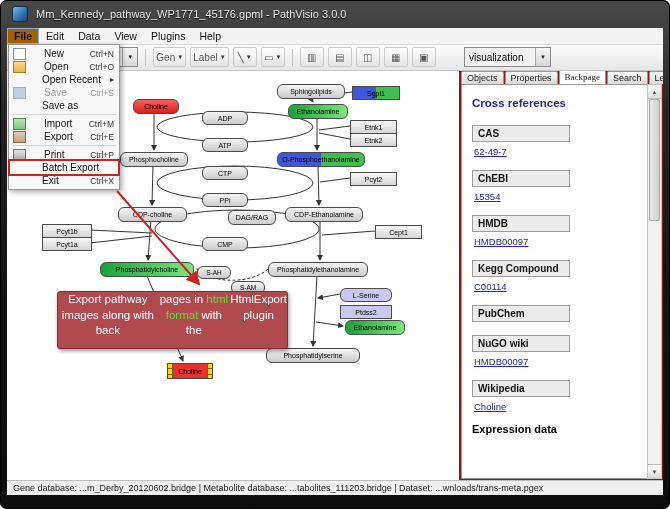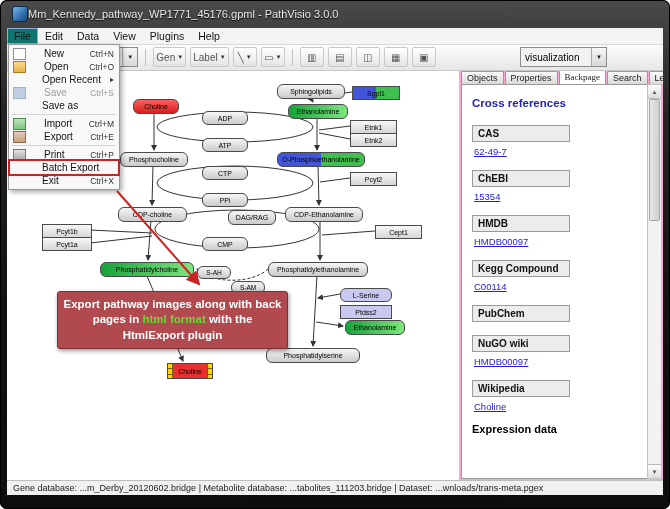"Mm_Kennedy_pathway_WP1771_45176.gpml -" .title-text { margin-left: none -> 8px }
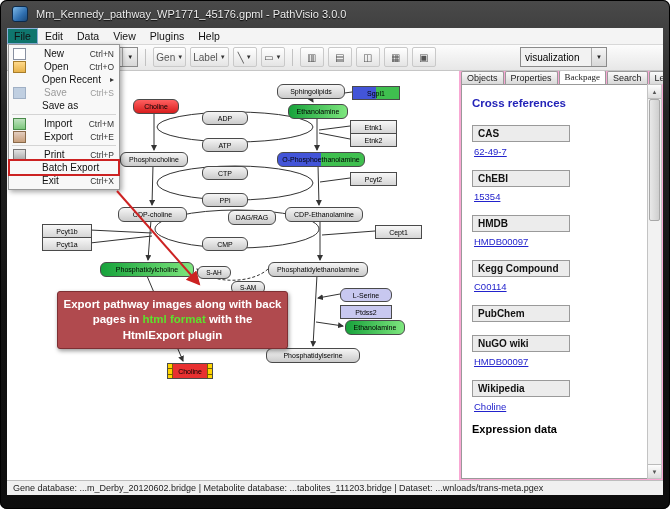"File" .mb-item.active { background: #0f766e -> #a16207; font-weight: none -> bold }
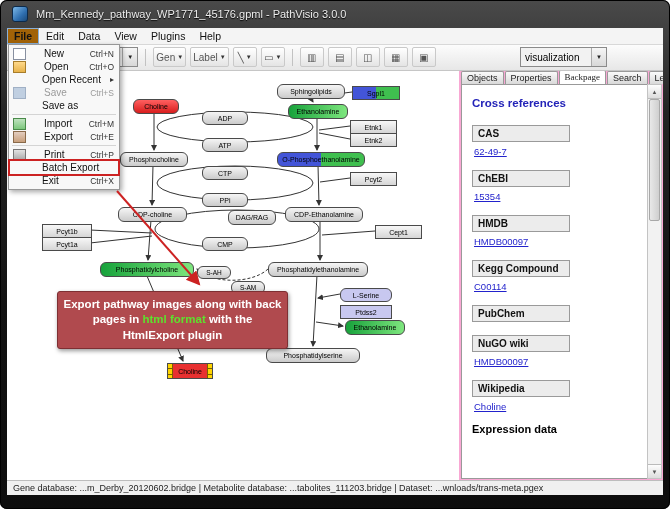"visualization" .vis-combo { margin-right: 50px -> 106px }
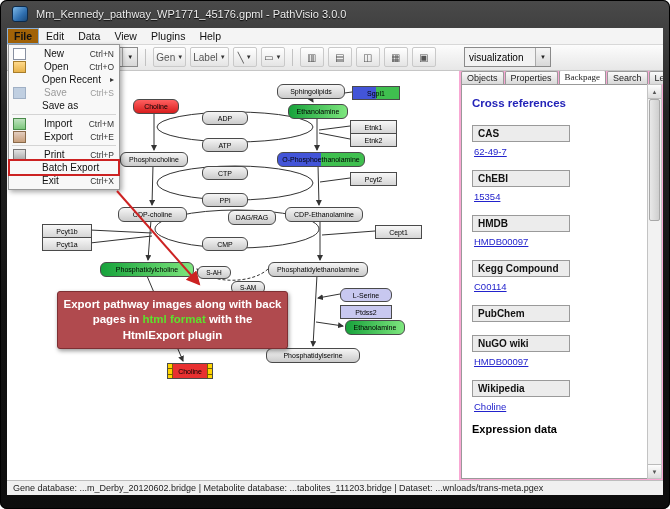"Objects" .panel { background: #f9a8d4 -> #7f1d1d }
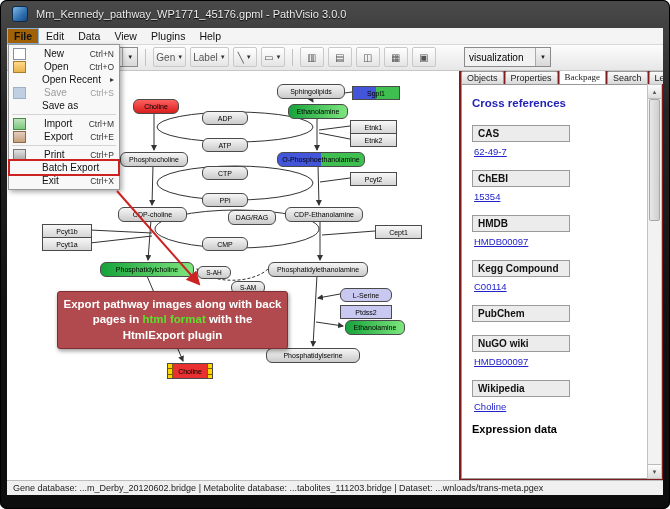"Export pathway images along with" .callout { flex-direction: column -> row; font-weight: bold -> normal }
